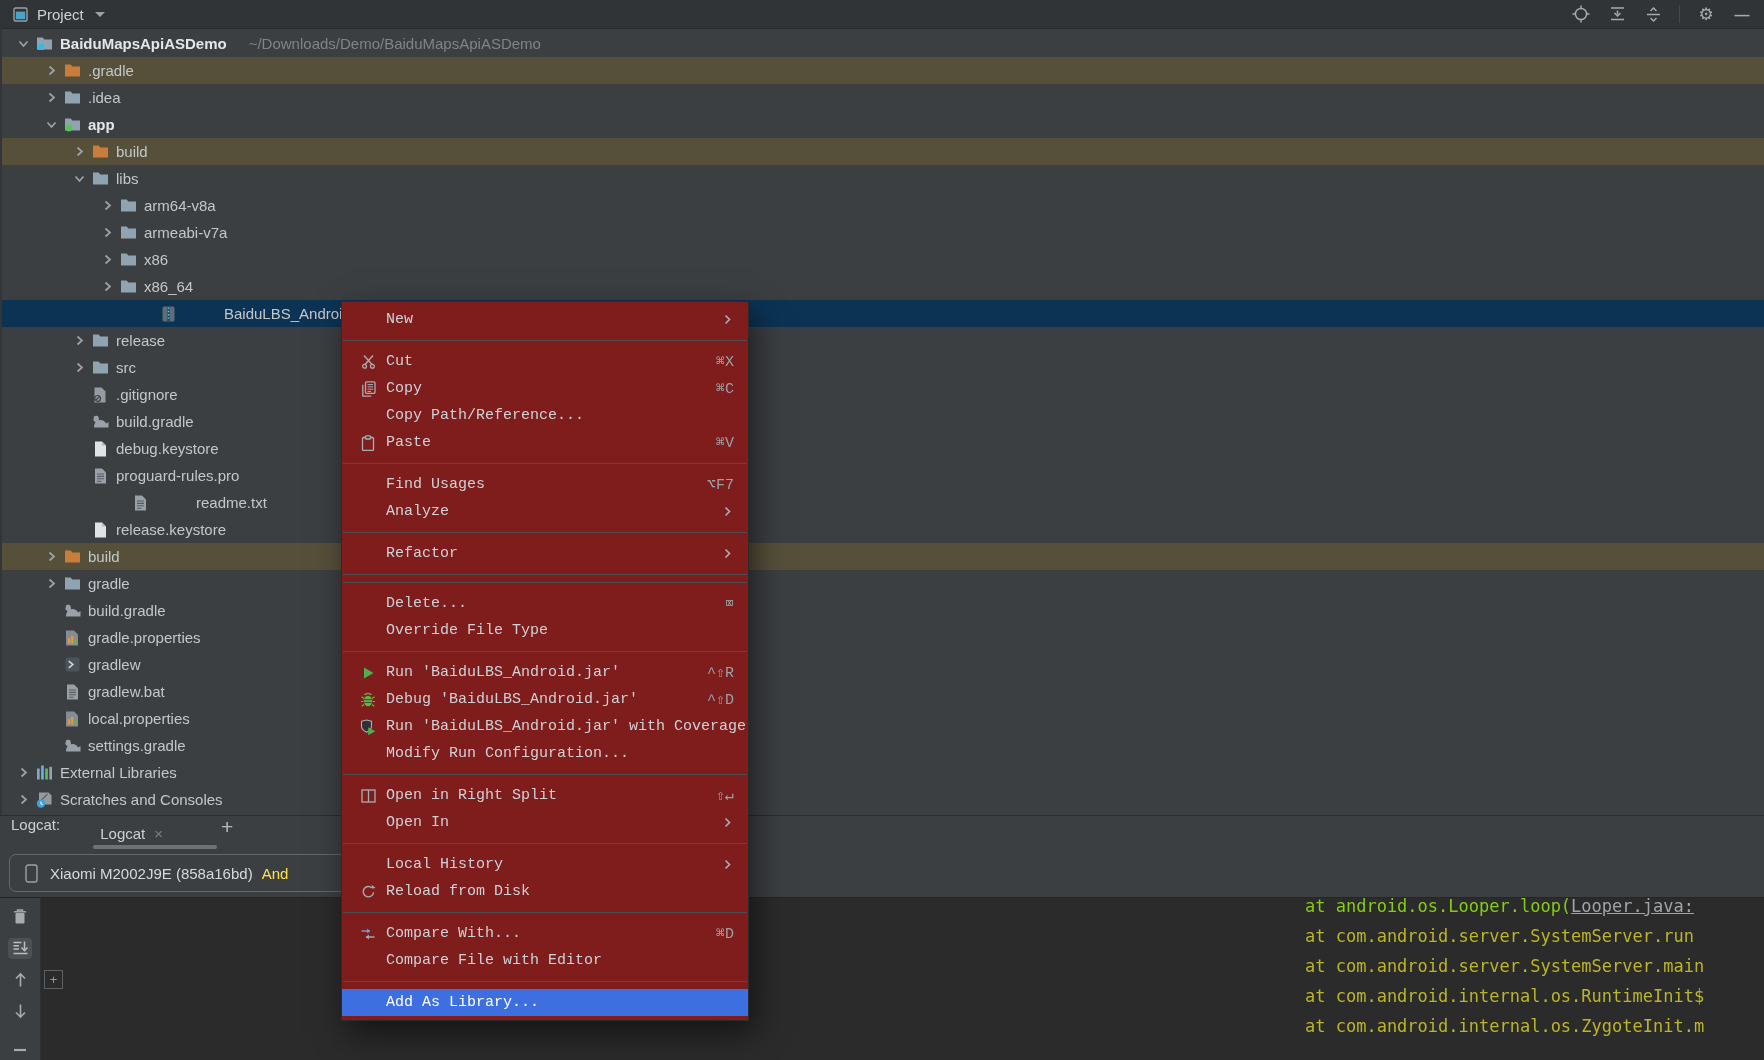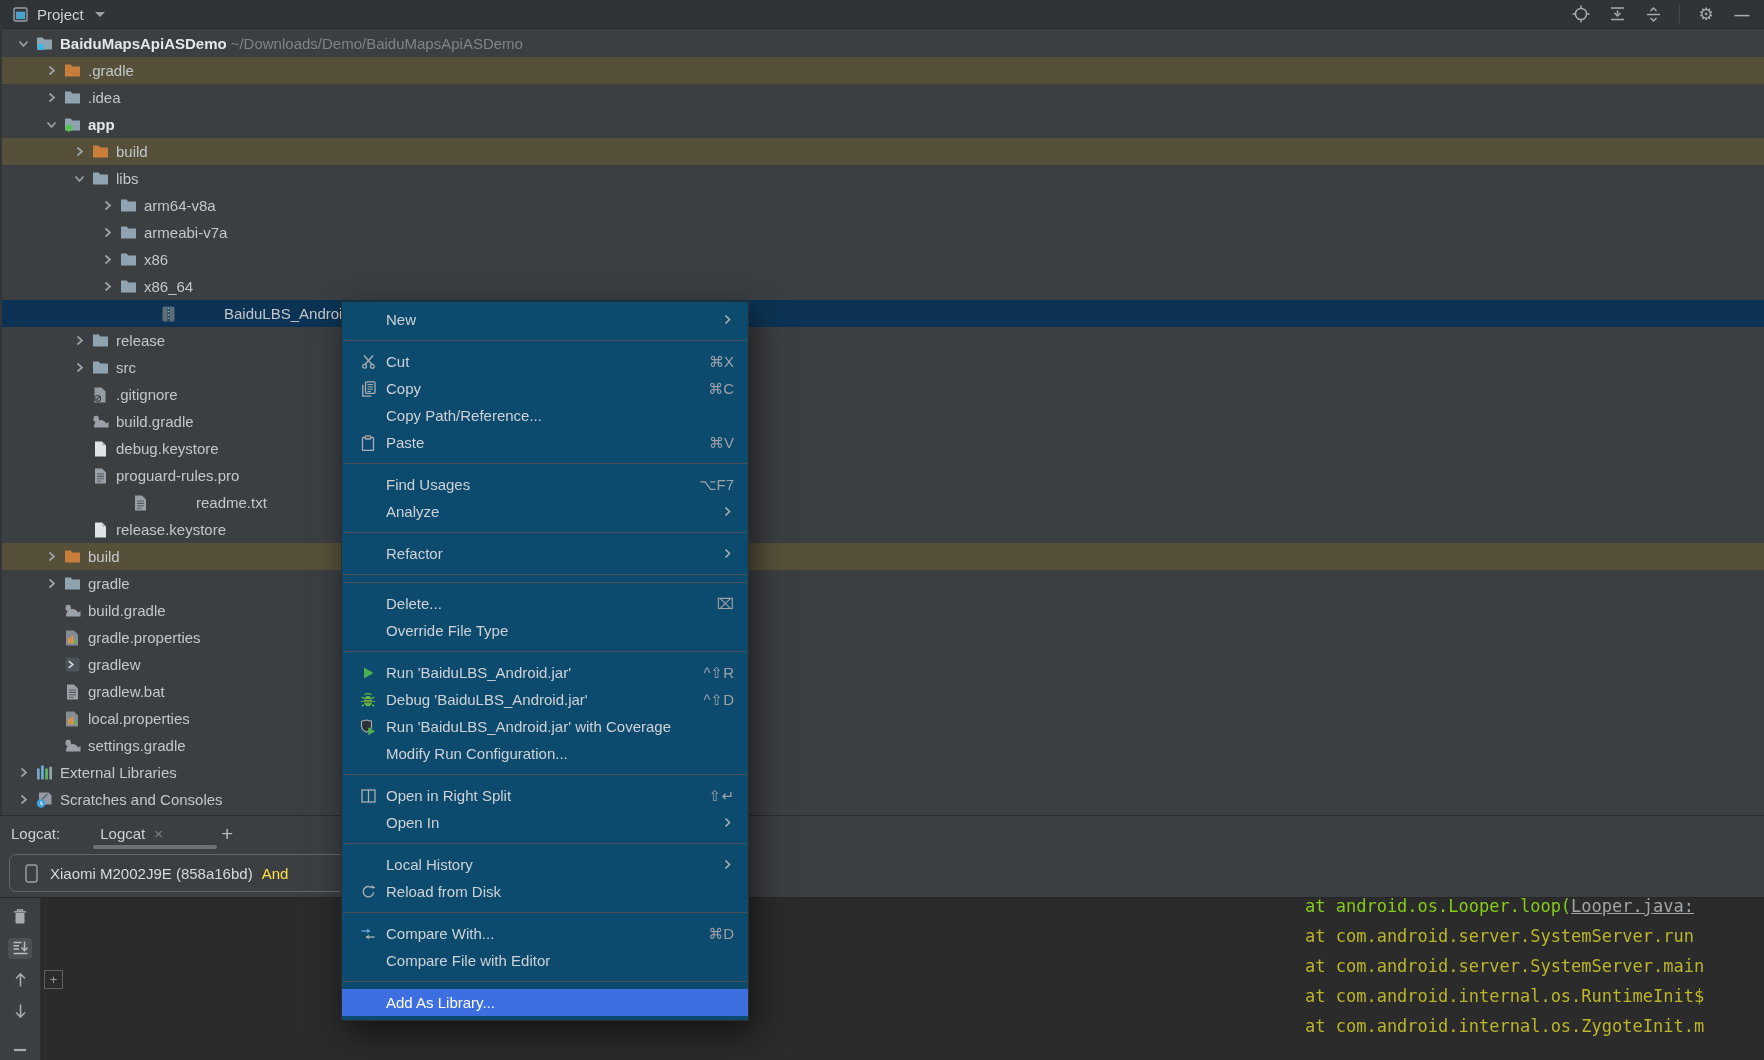"~/Downloads/Demo/BaiduMapsApiASDemo" .suffix { margin-left: 4px -> 22px }
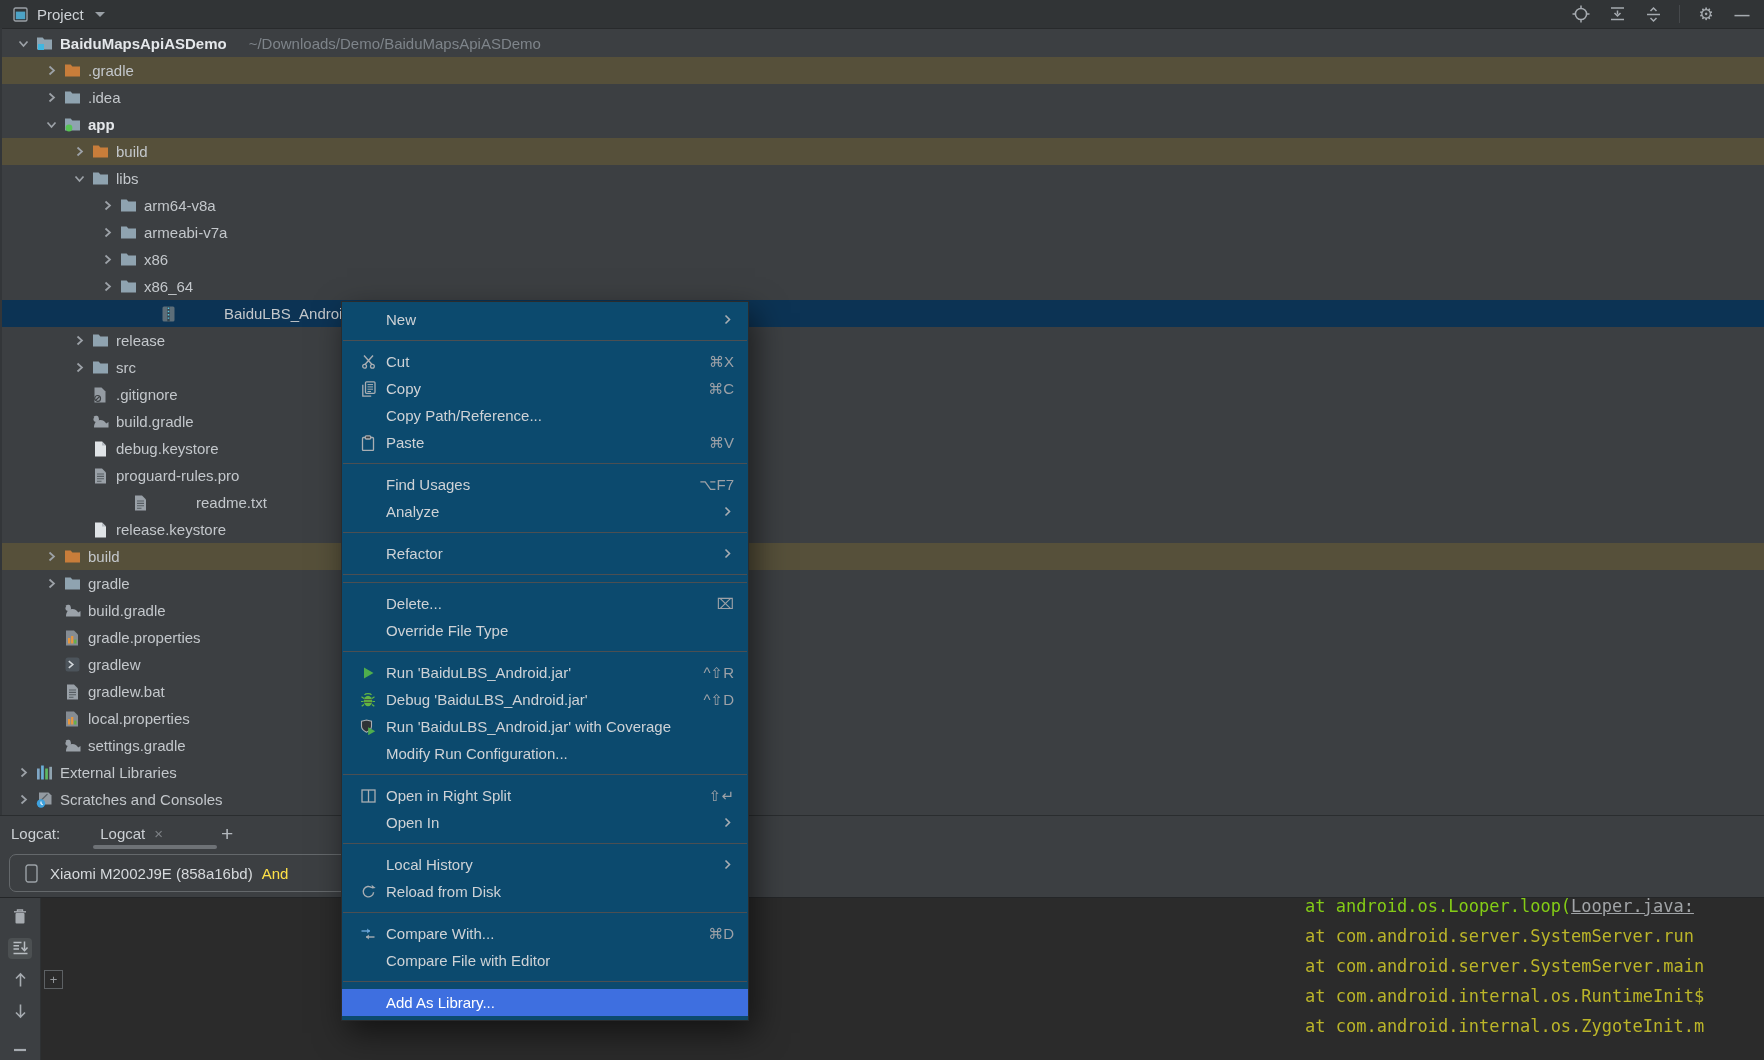"New" .menu { background: #0c4a6e -> #7f1d1d; font-family: none -> Liberation Mono, monospace }
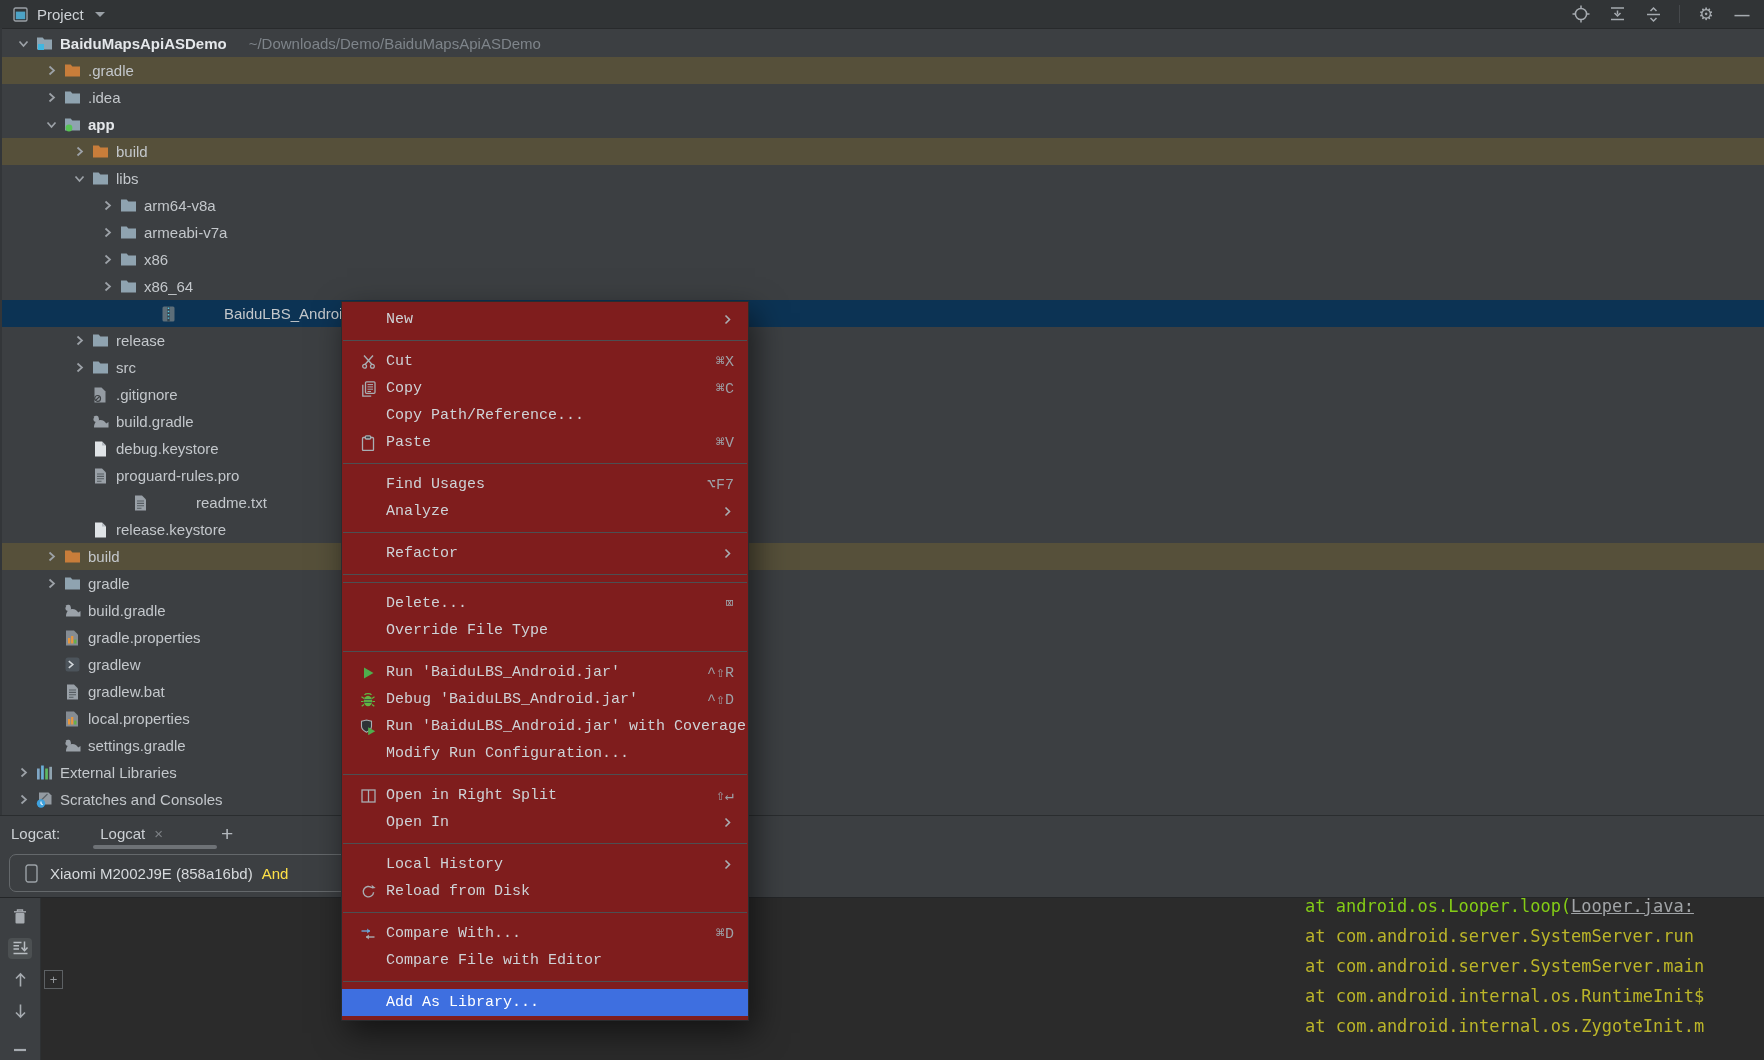"Logcat:" .lbar { align-items: center -> flex-start }
